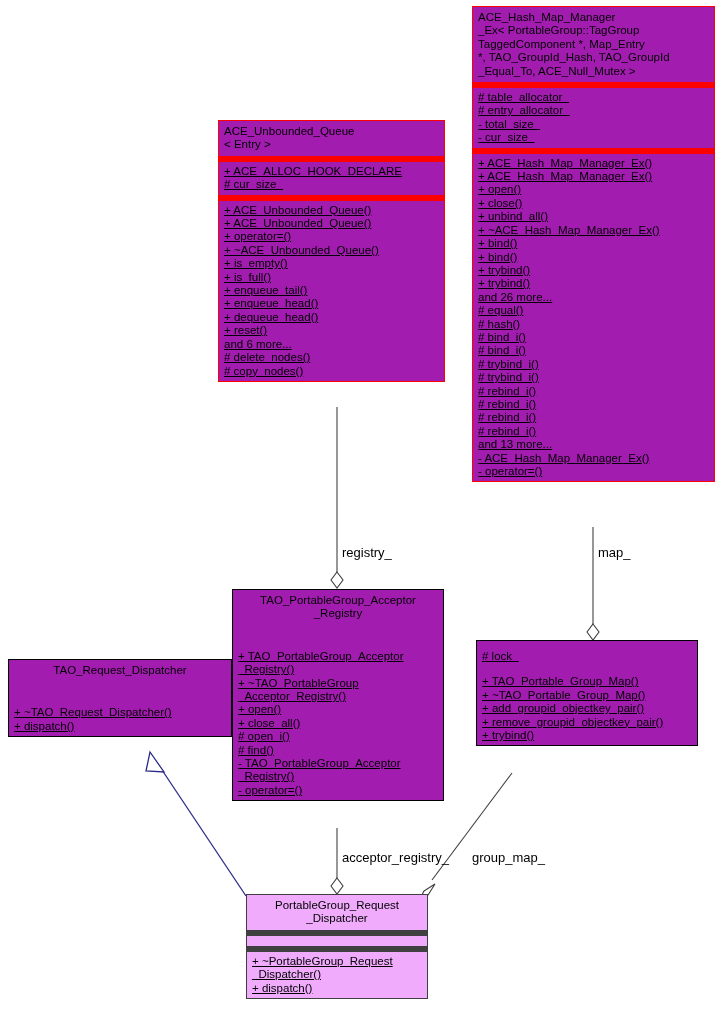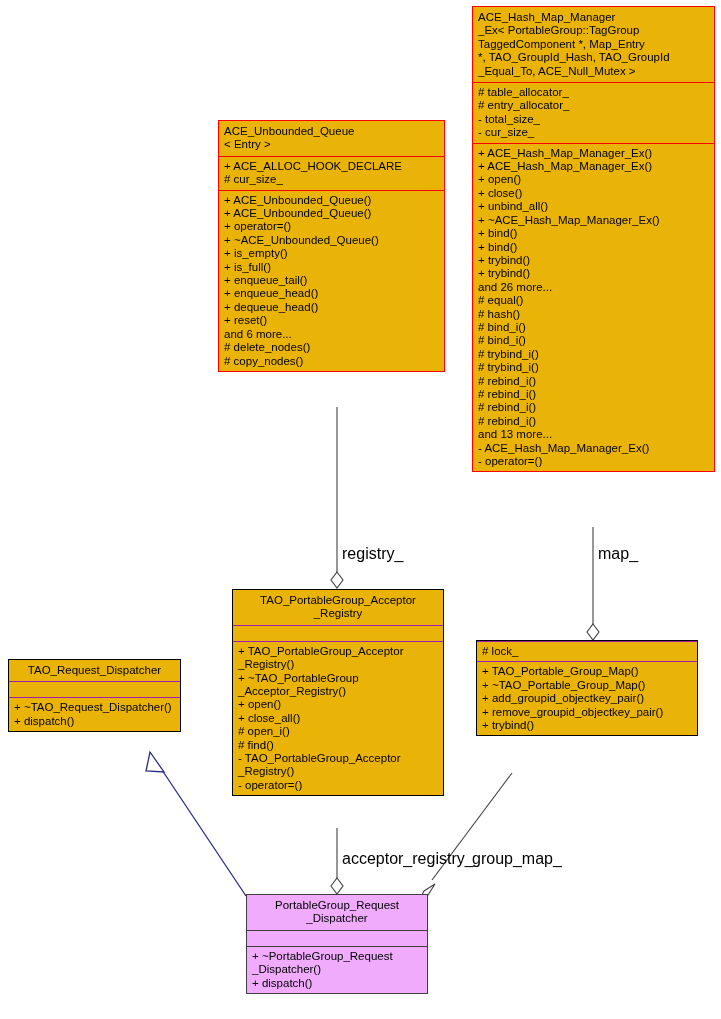"ACE_Hash_Map_Manager" .uml-box { background: #eab308 -> #a21caf }
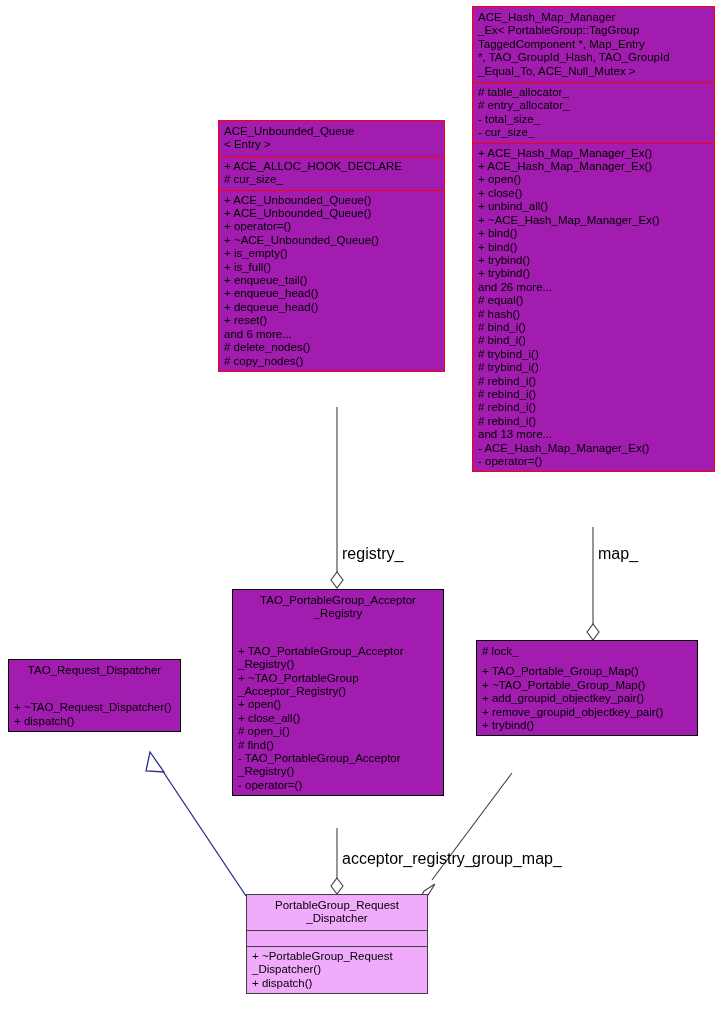"# table_allocator_" .compartment.divider { border-top: 1px solid #a21caf -> 6px solid #a21caf; text-decoration: none -> underline }
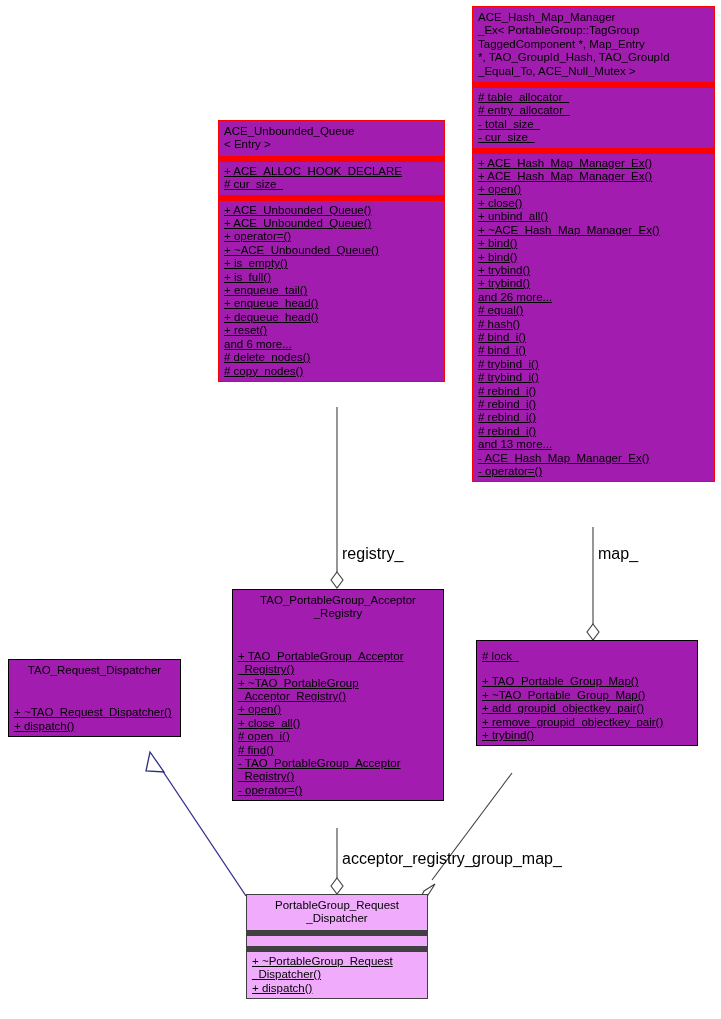"registry_" .edge-label { font-size: 16px -> 13px }
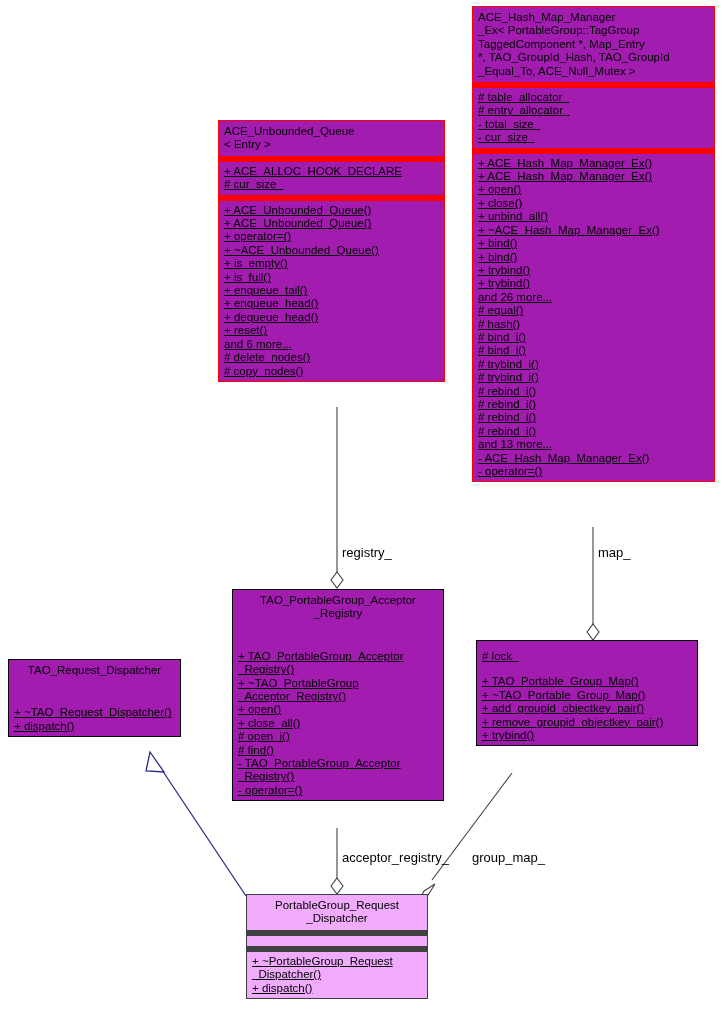"TAO_Request_Dispatcher" div.uml-box { width: 173px -> 224px }
